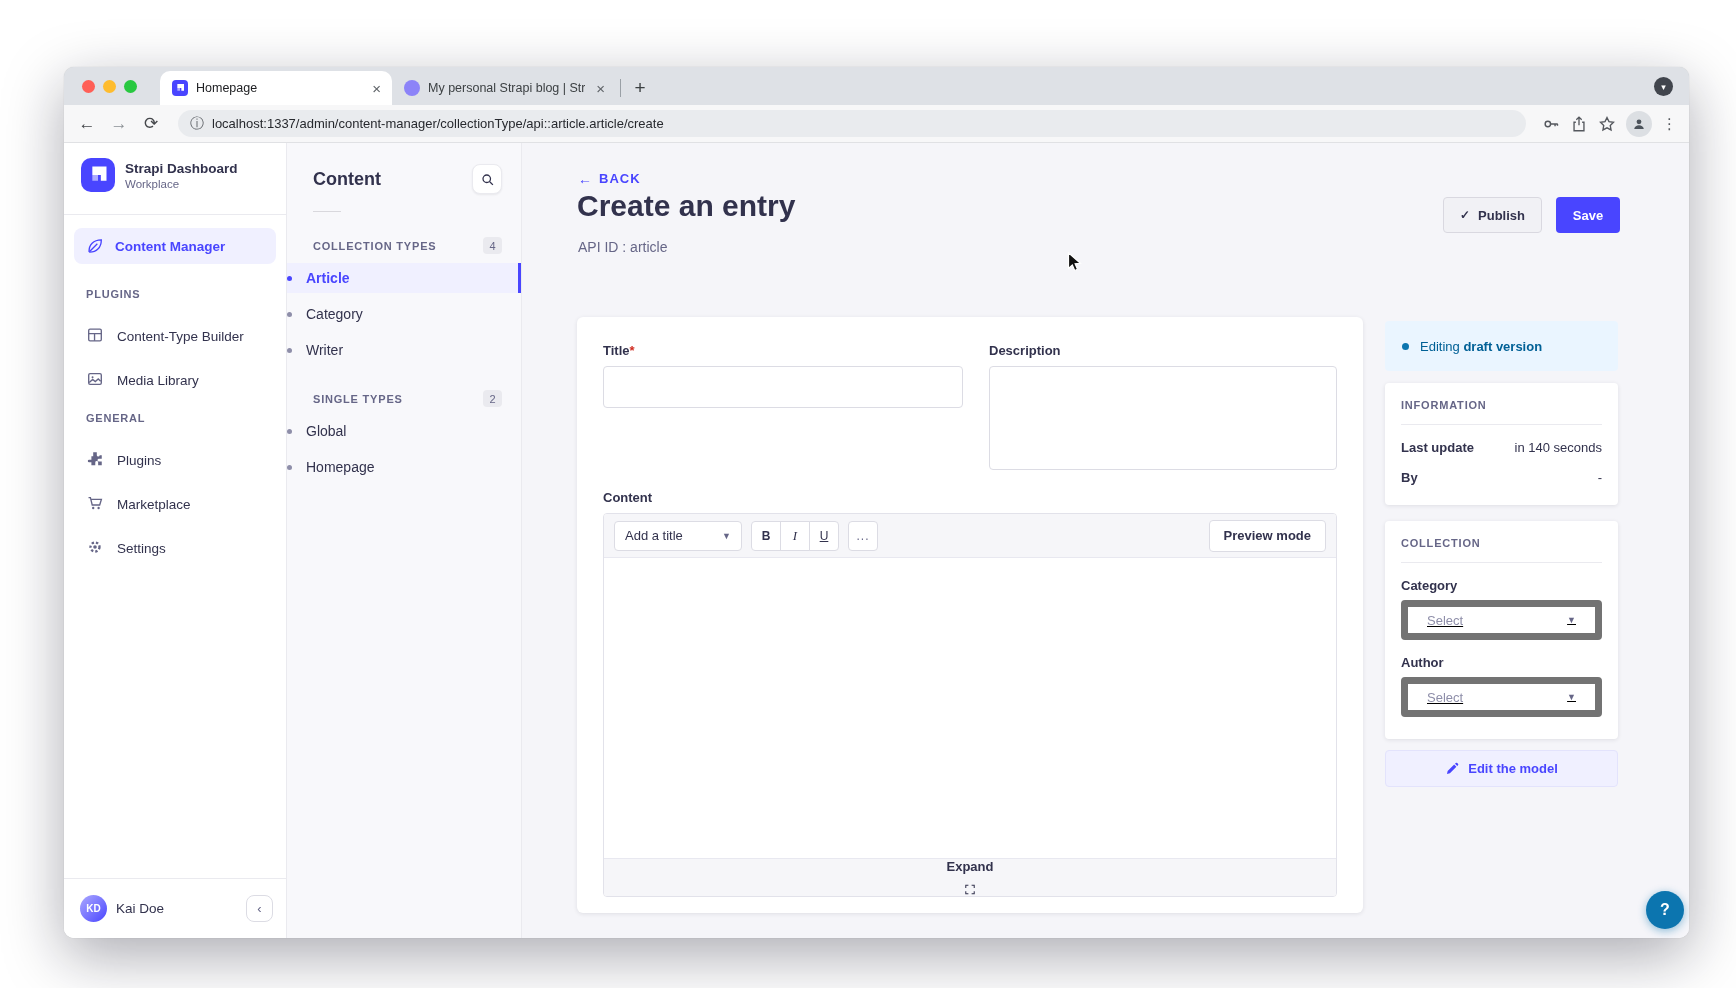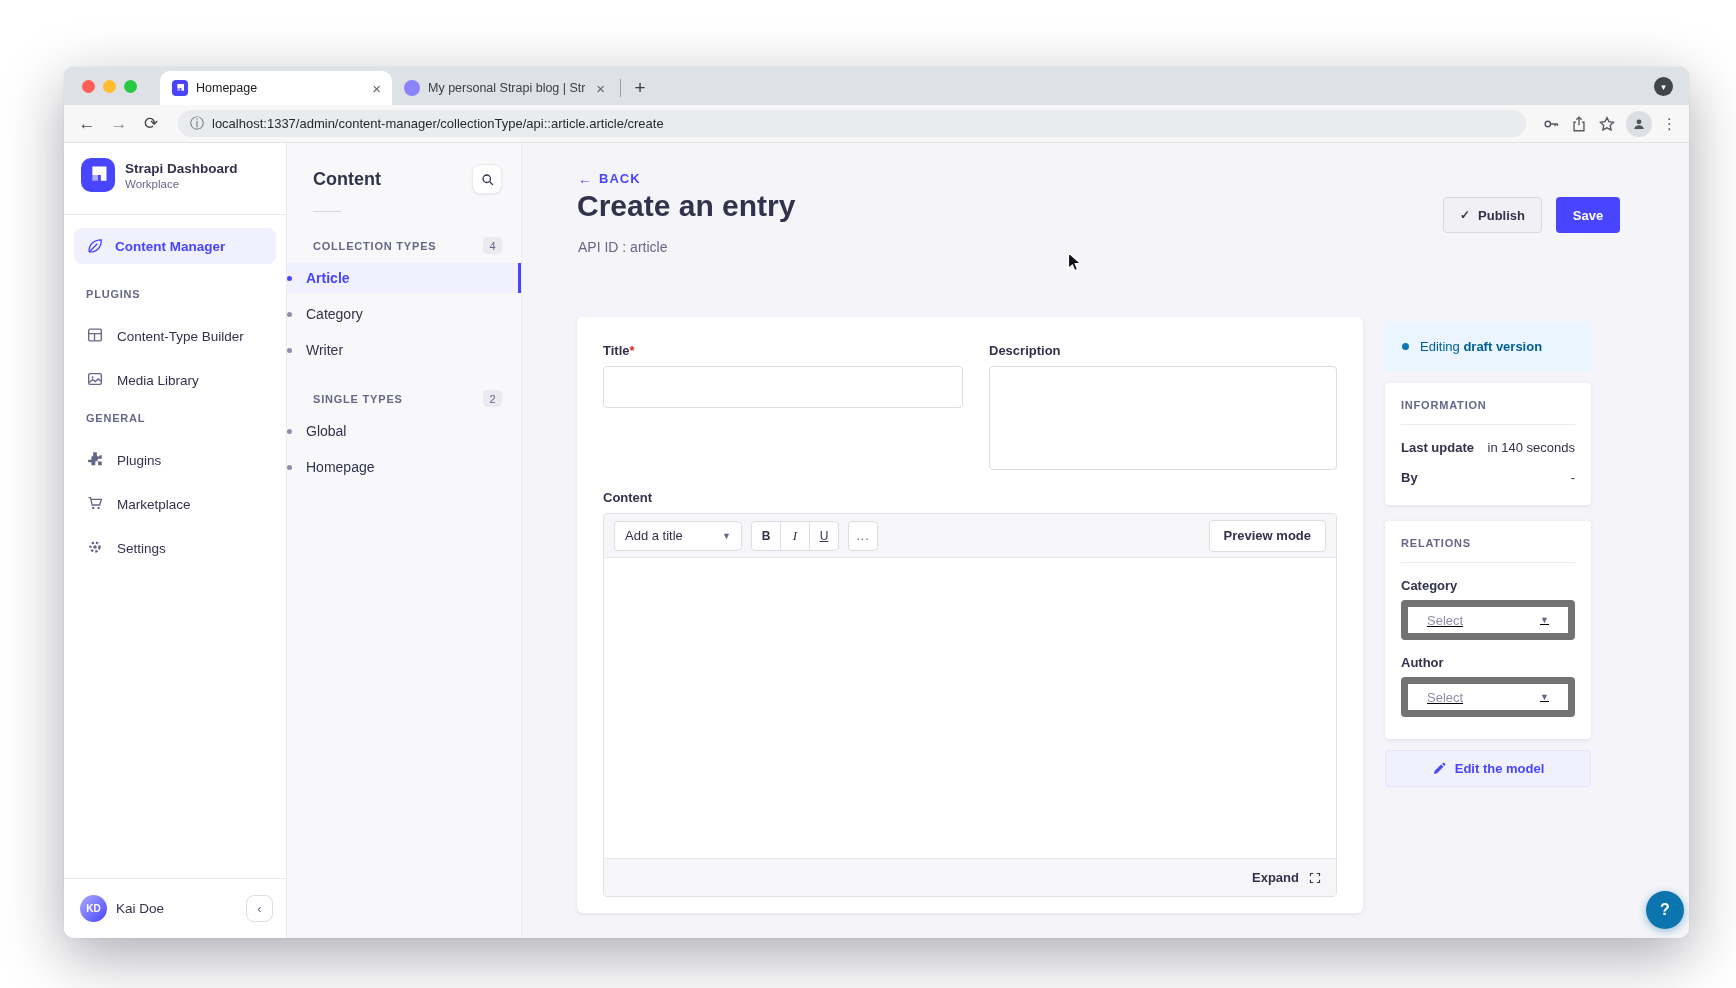"Editing draft version" .panel { width: 206px -> 233px }
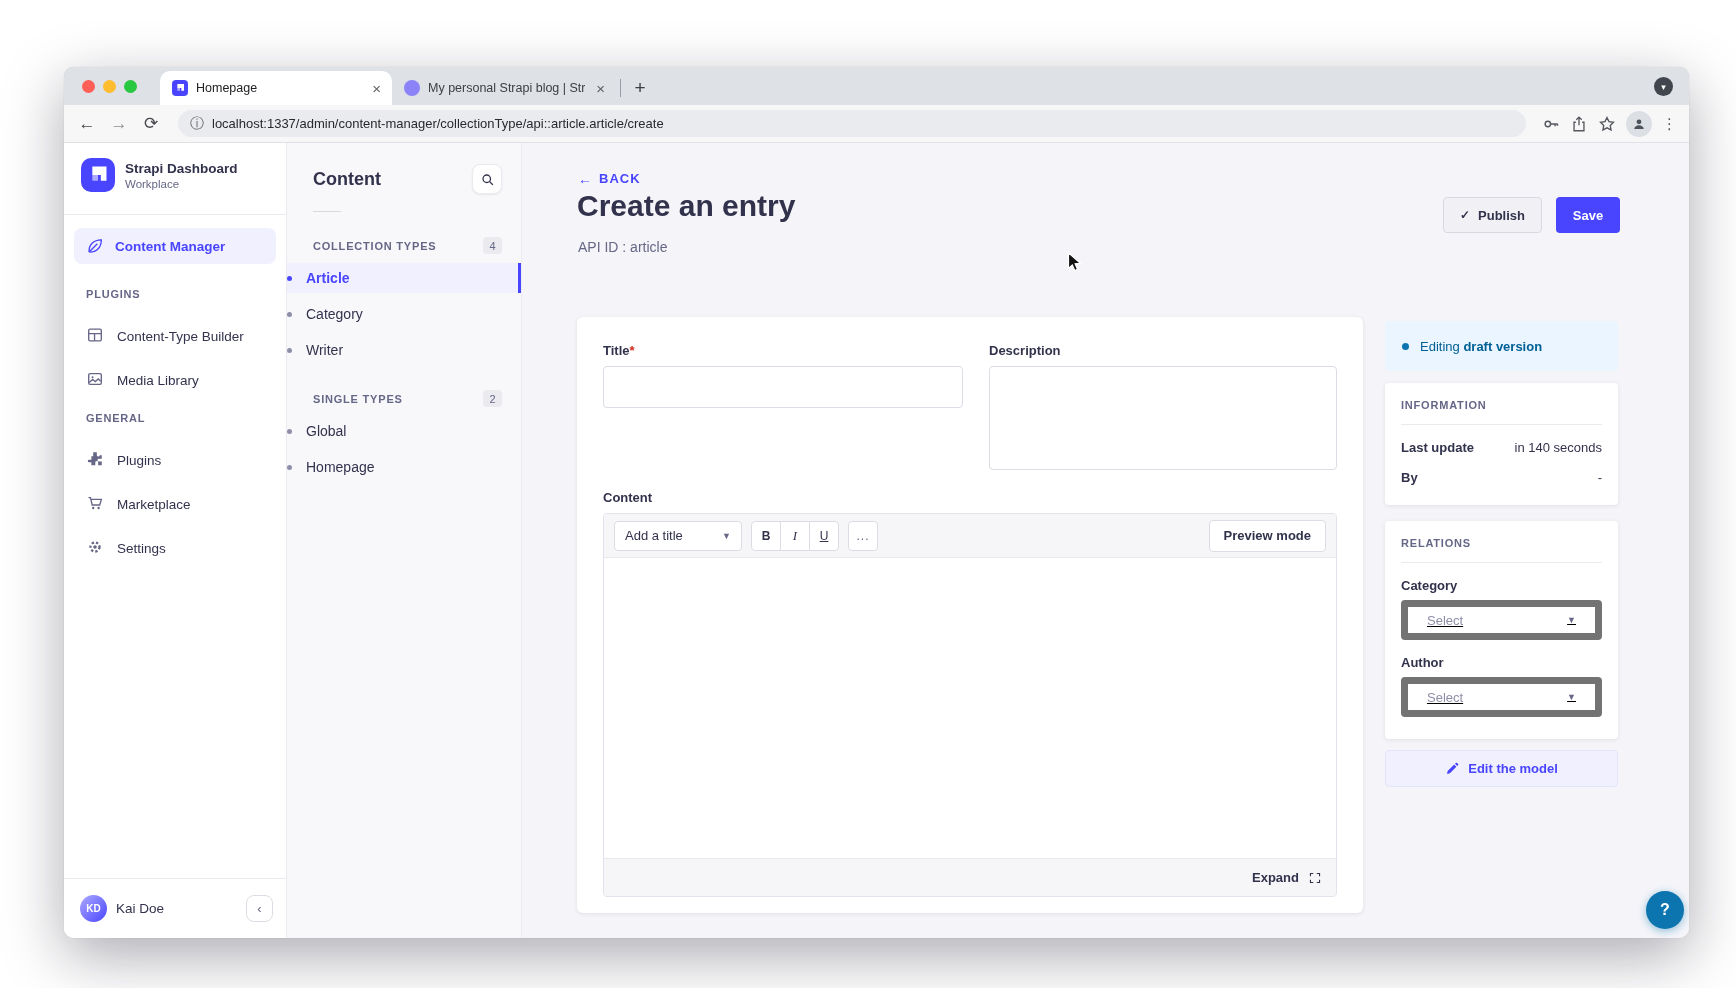"RELATIONS" div.pcard-h { text: RELATIONS -> COLLECTION }
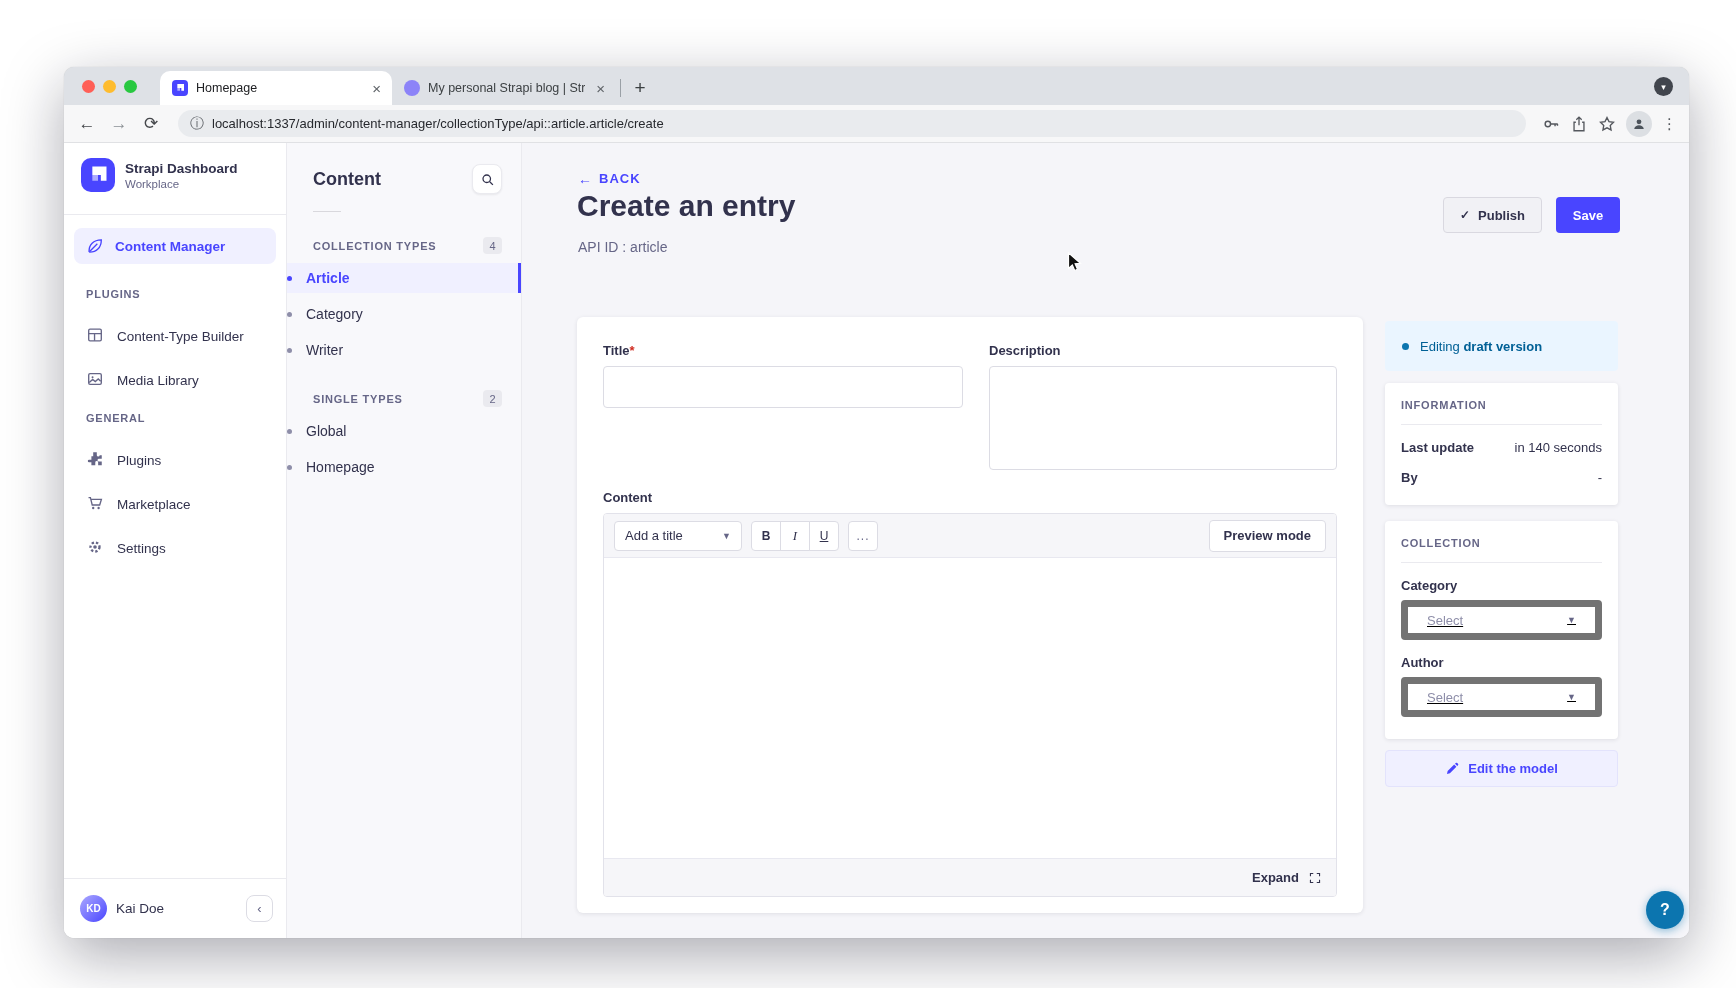"Expand" .ed-footer { flex-direction: none -> column }
